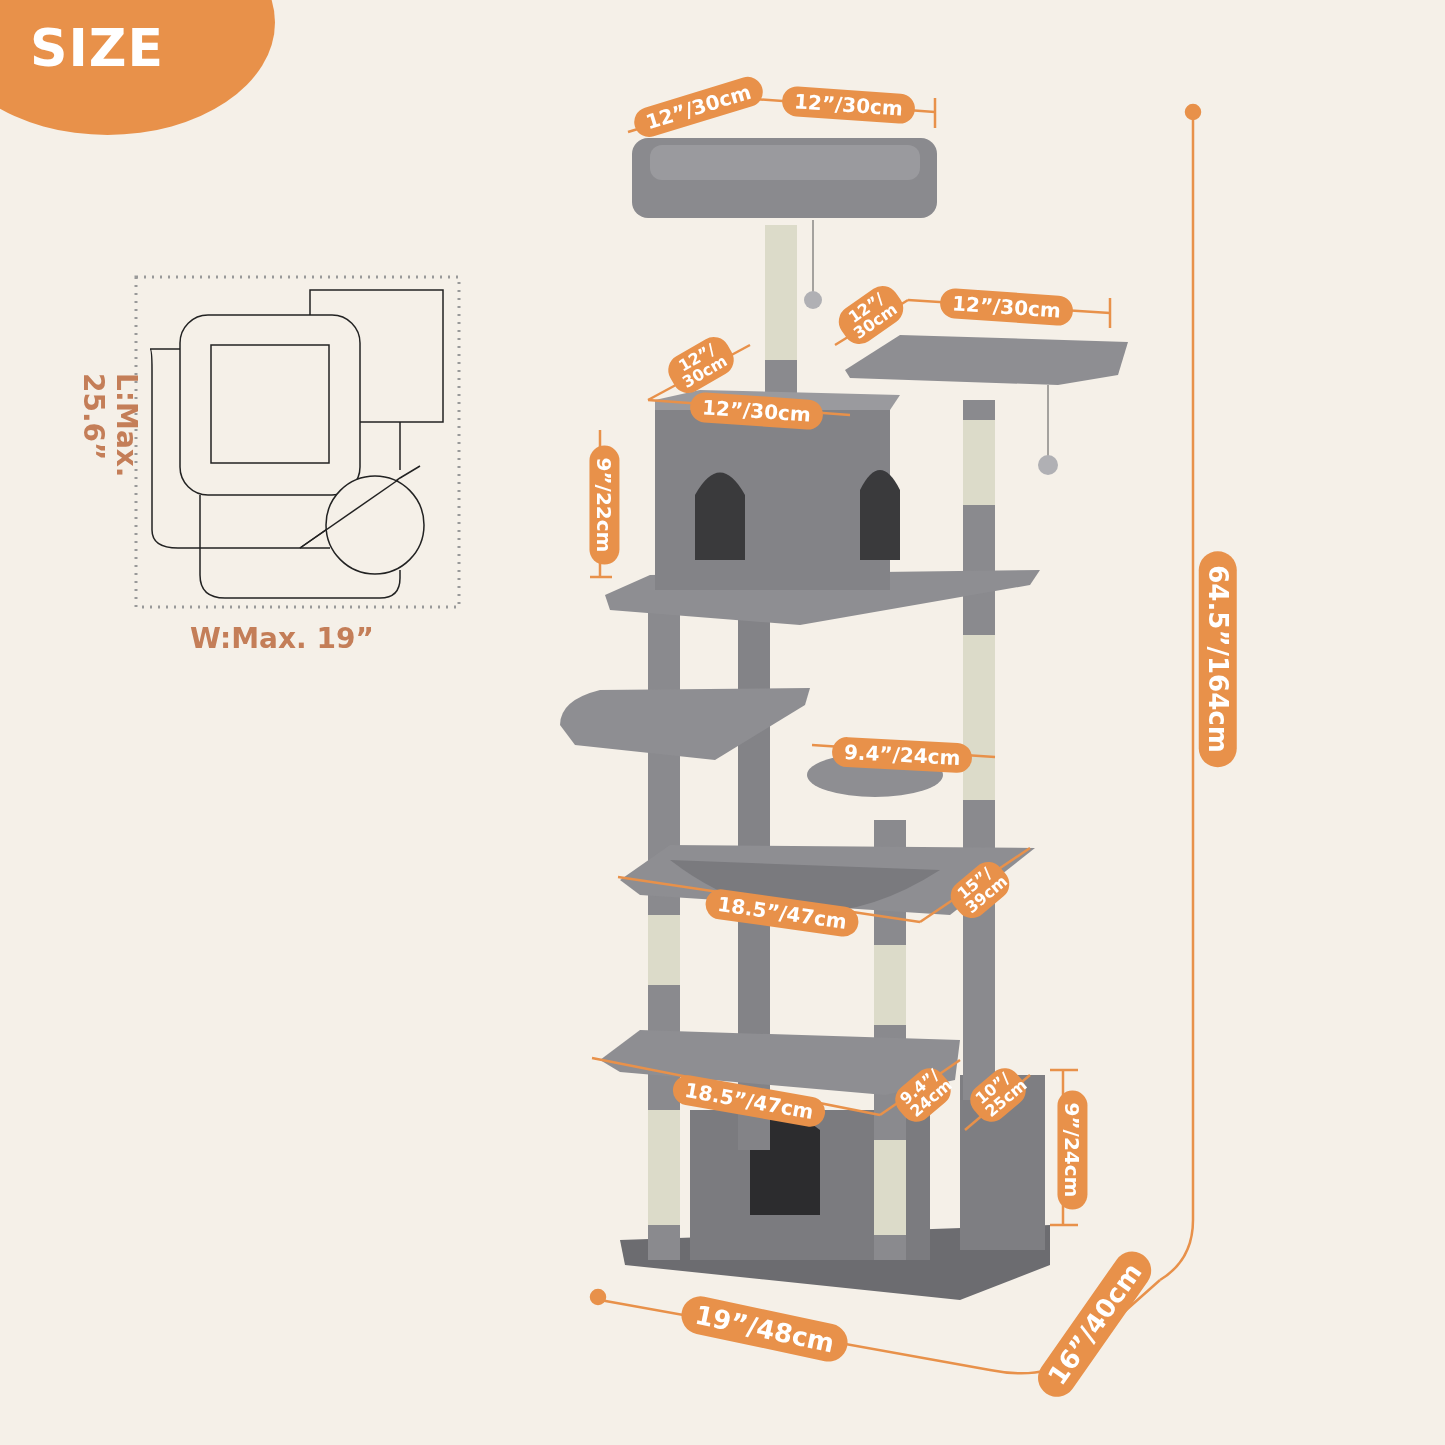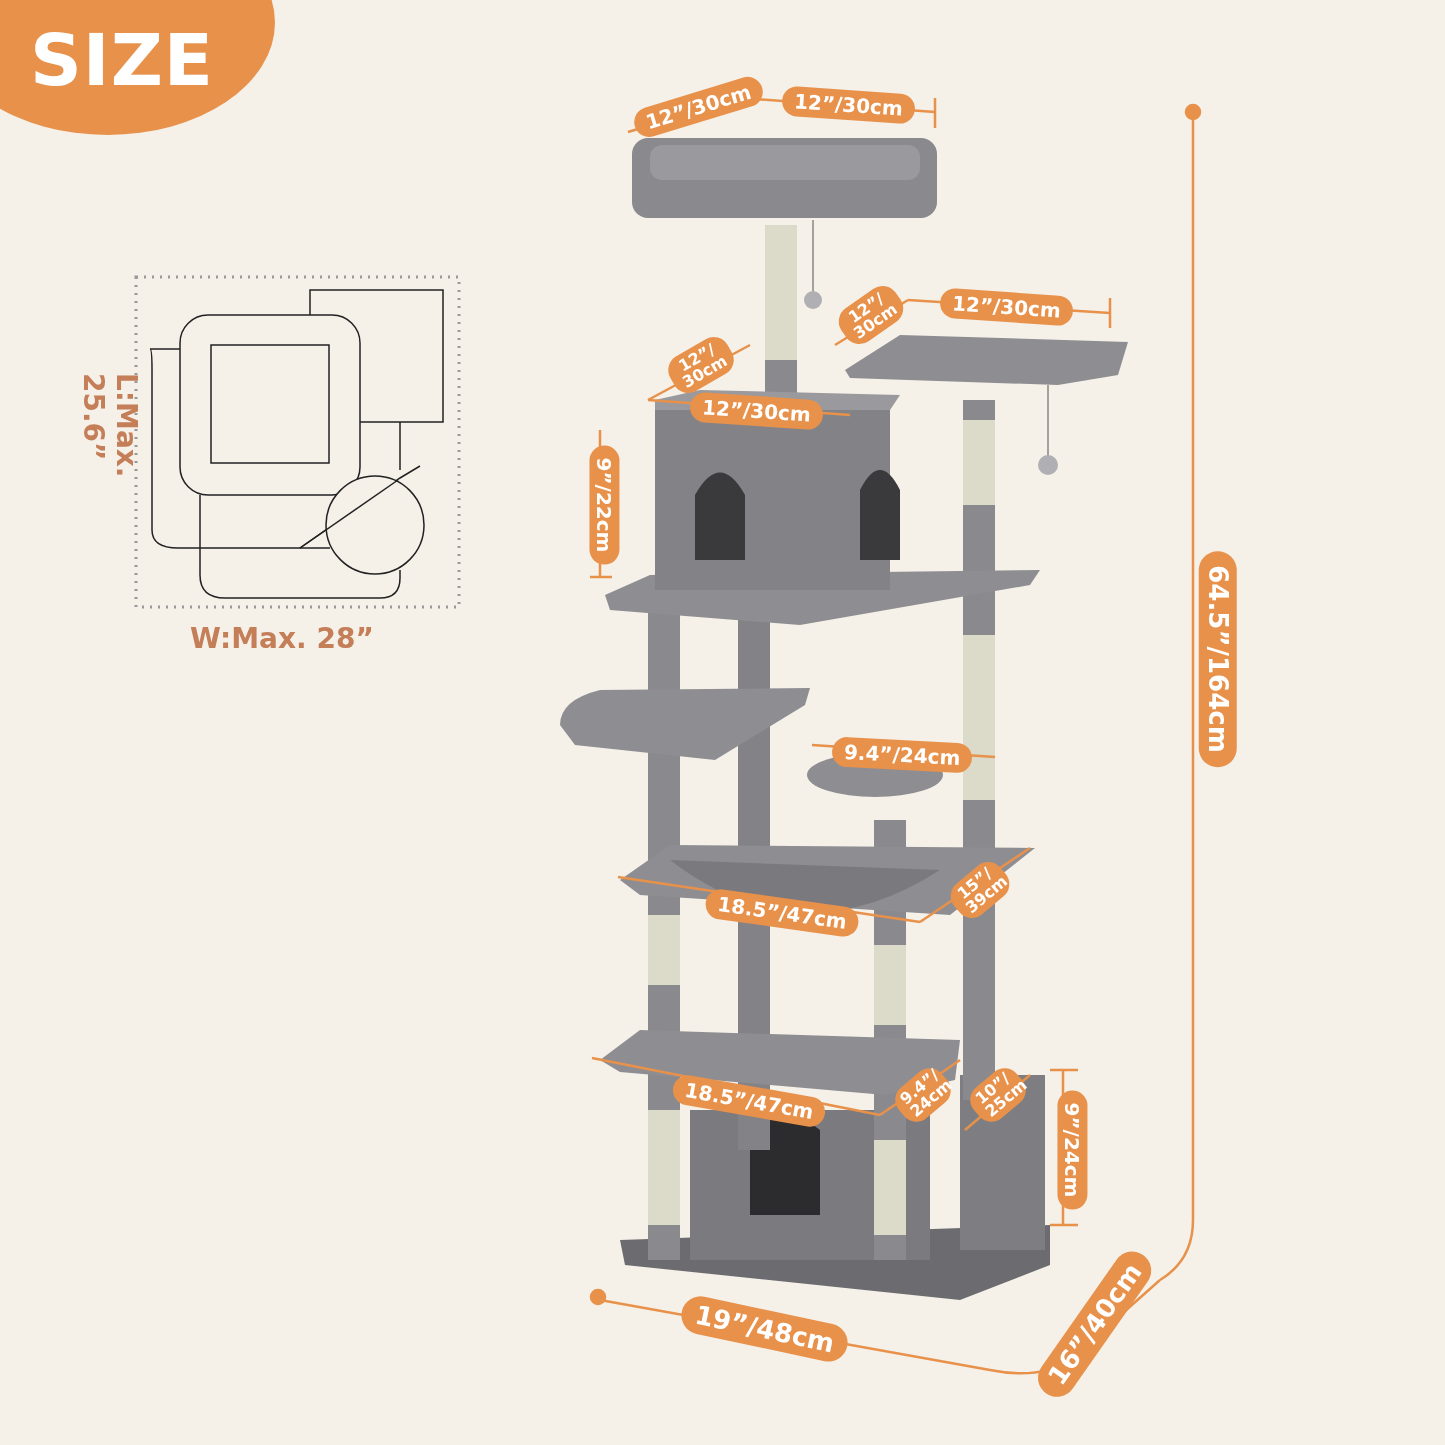"SIZE" .badge-text { font-size: 72px -> 52px }
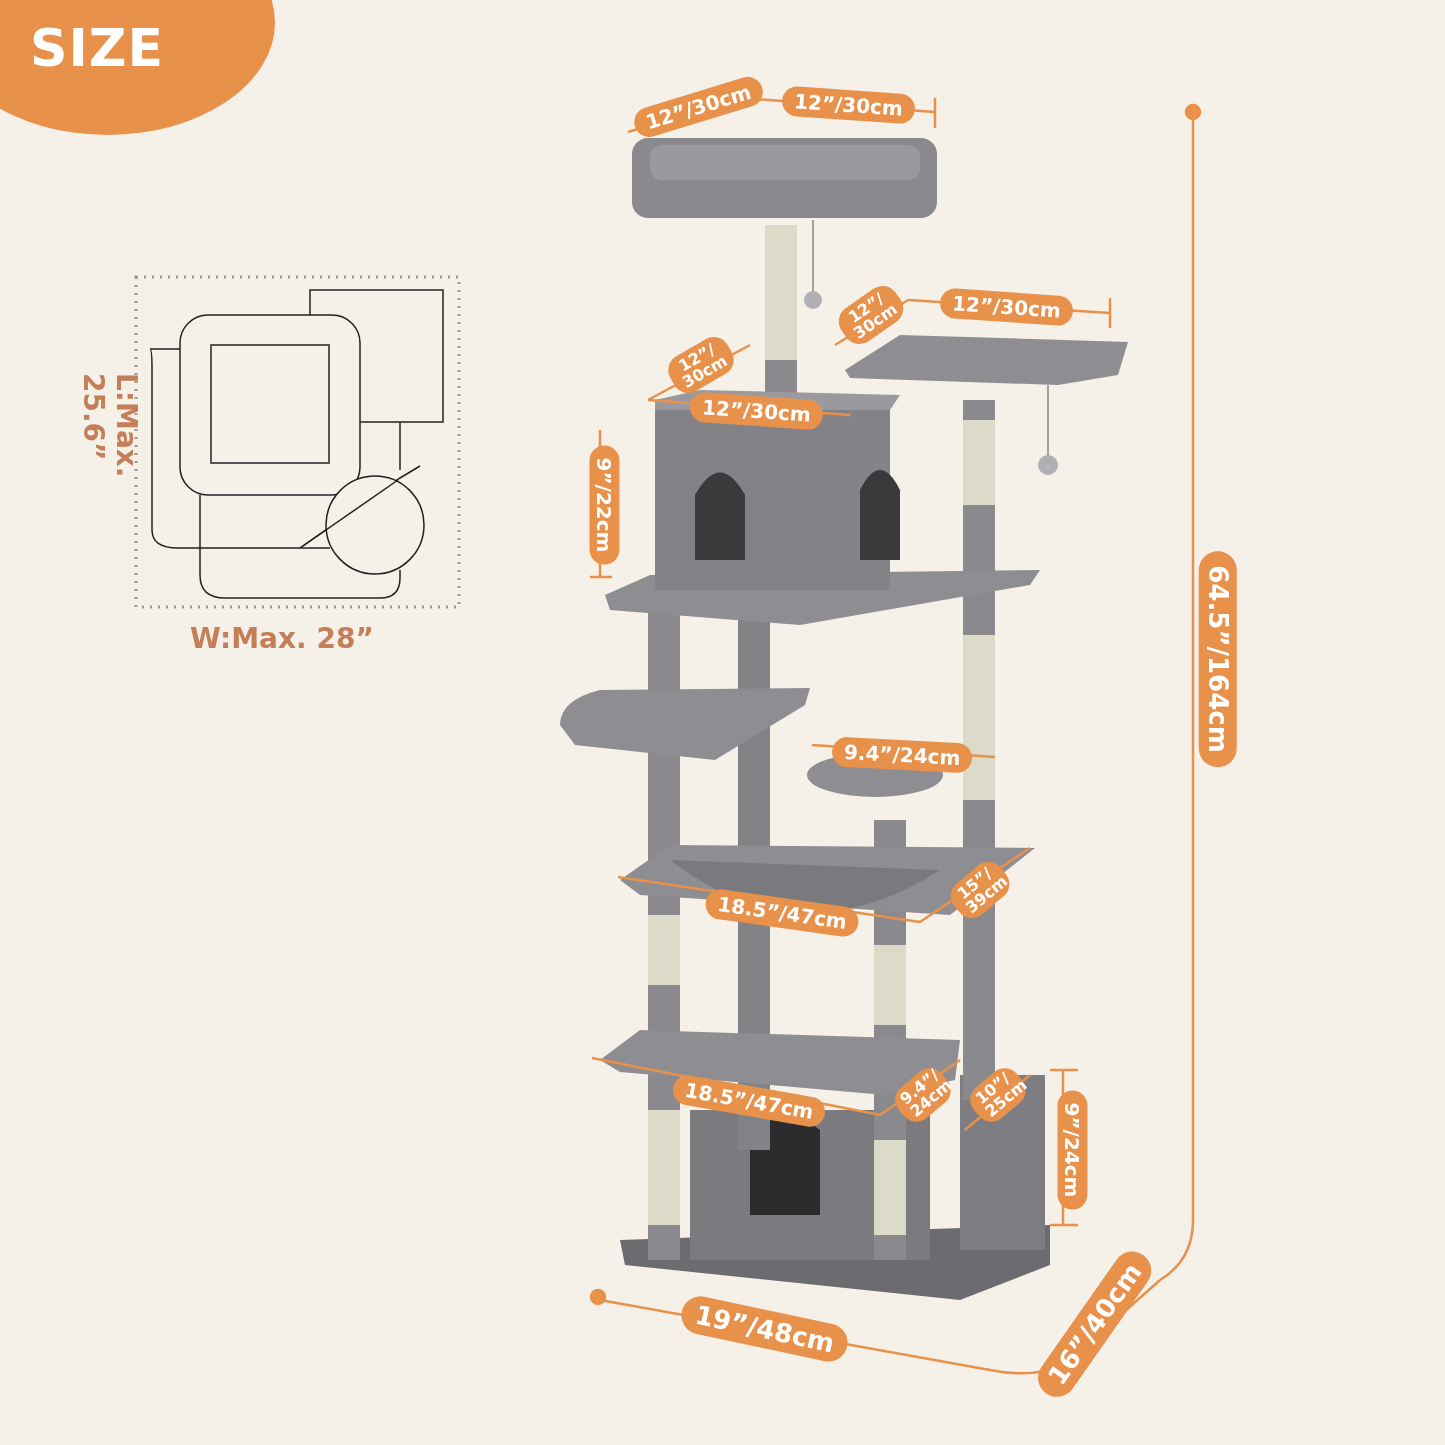"W:Max. 28”" div.foot-label { text: 28 -> 19 }
